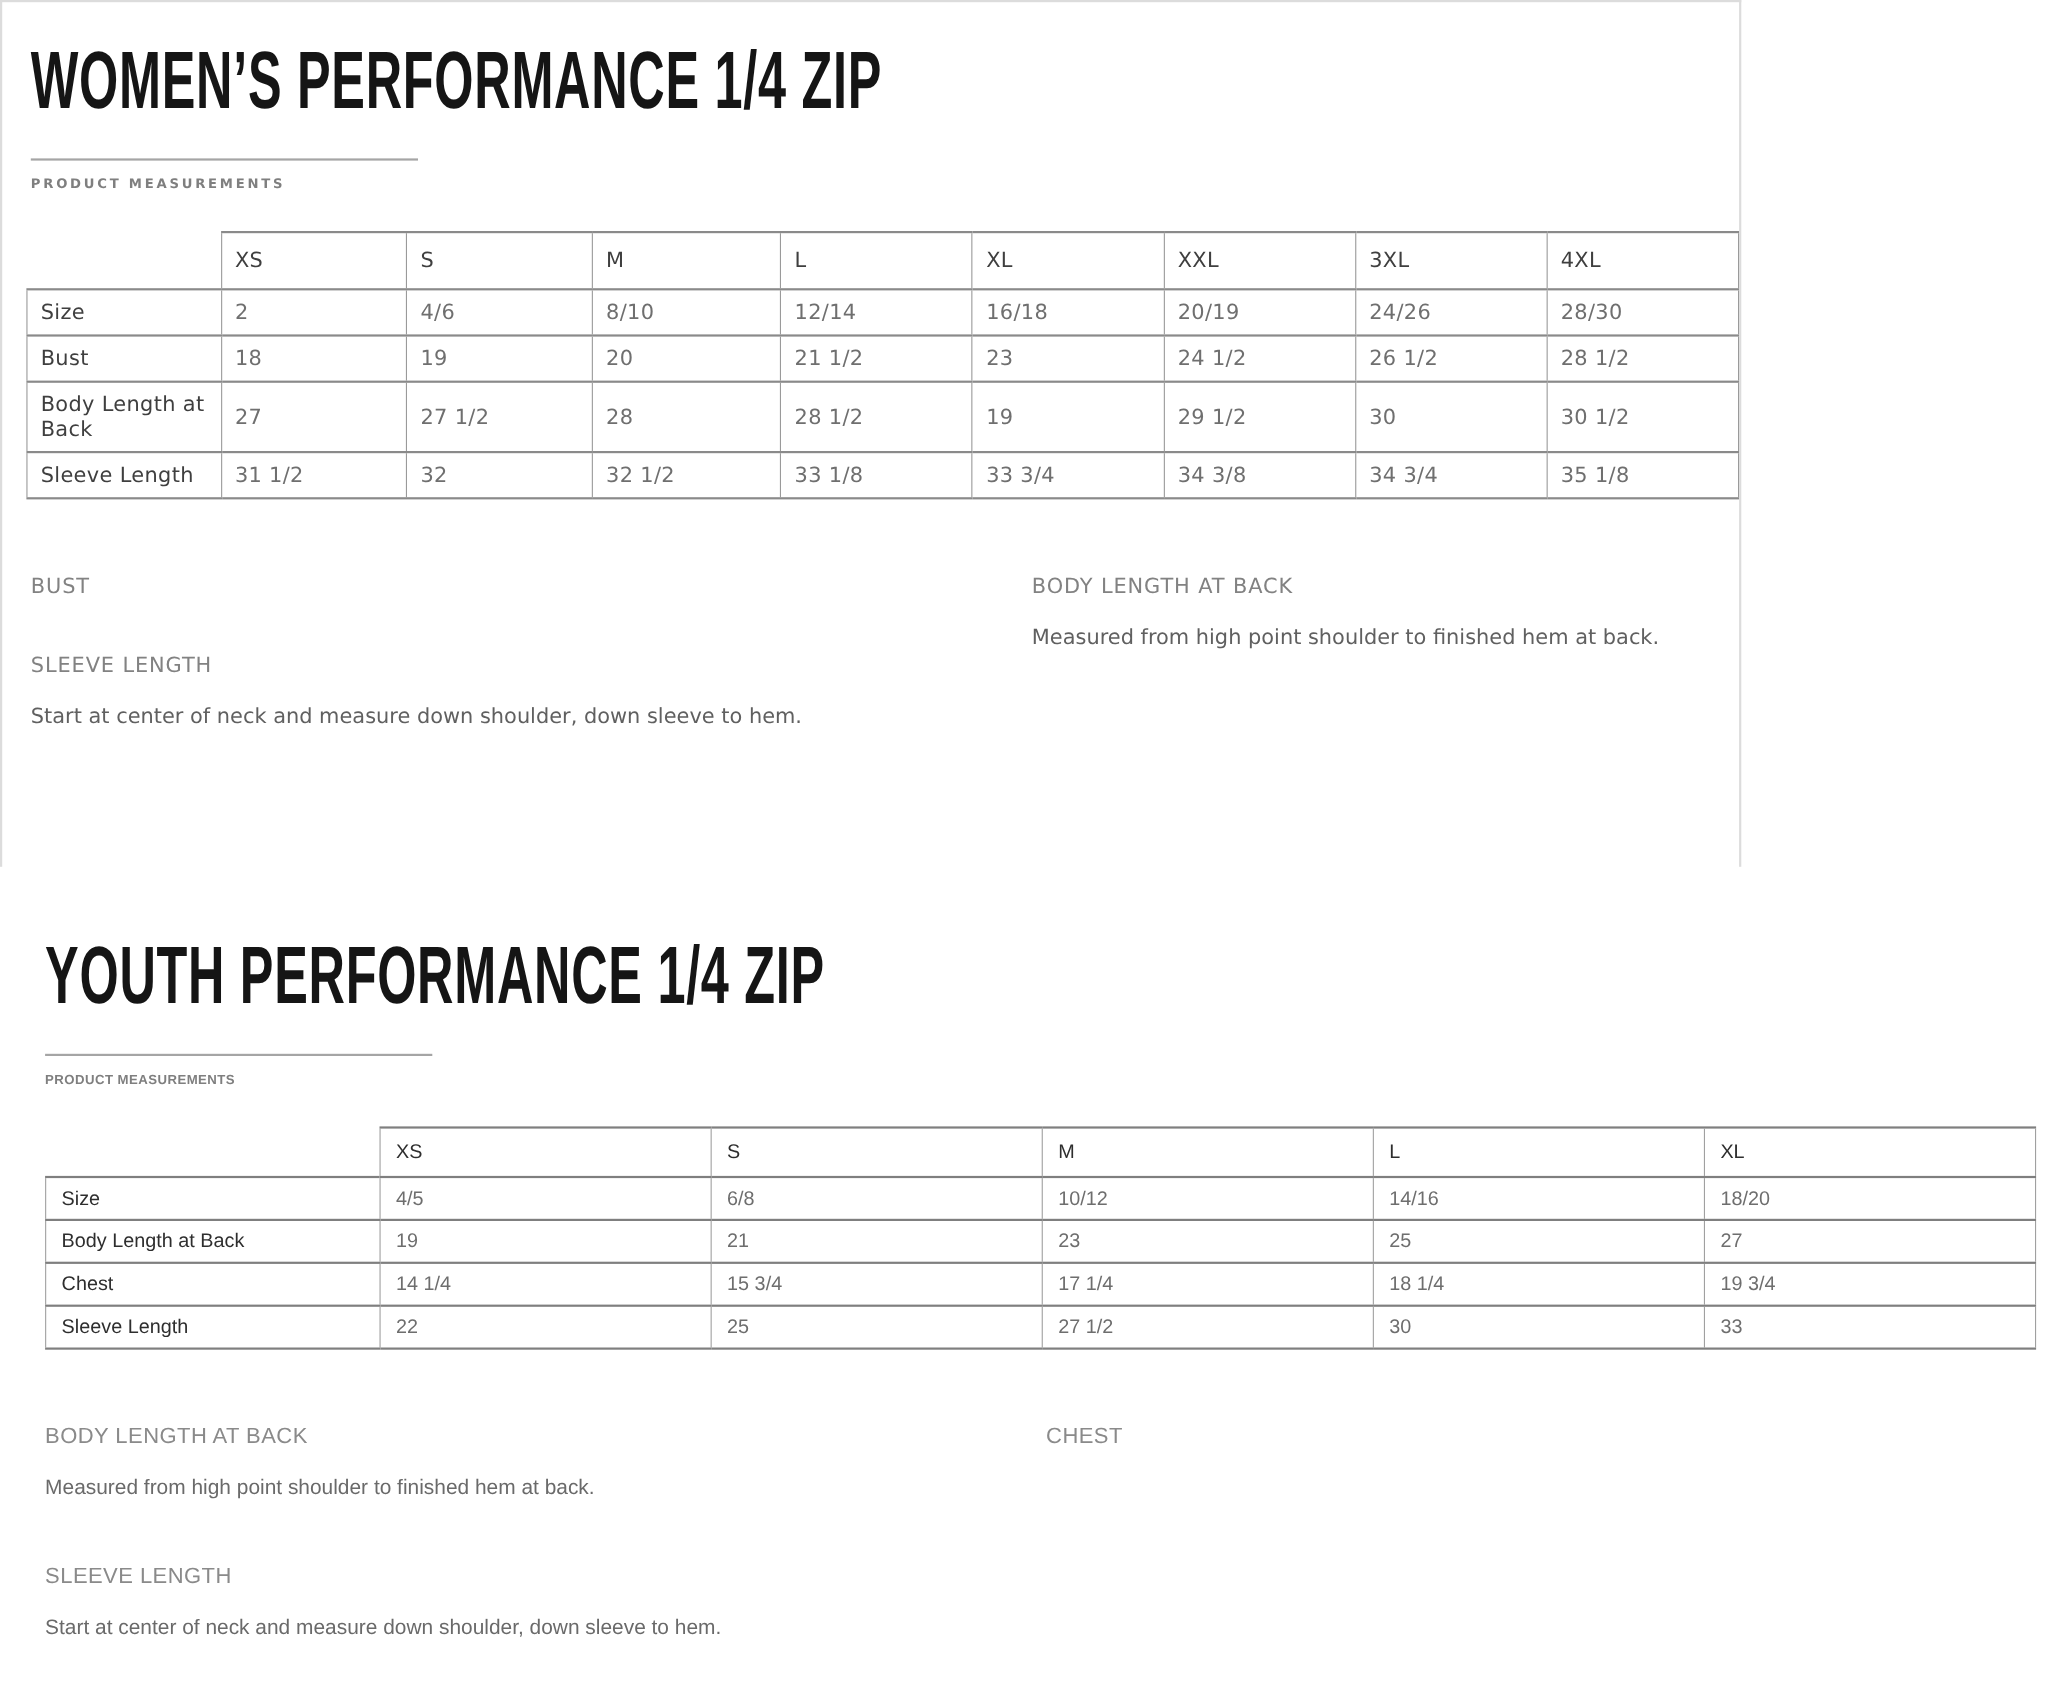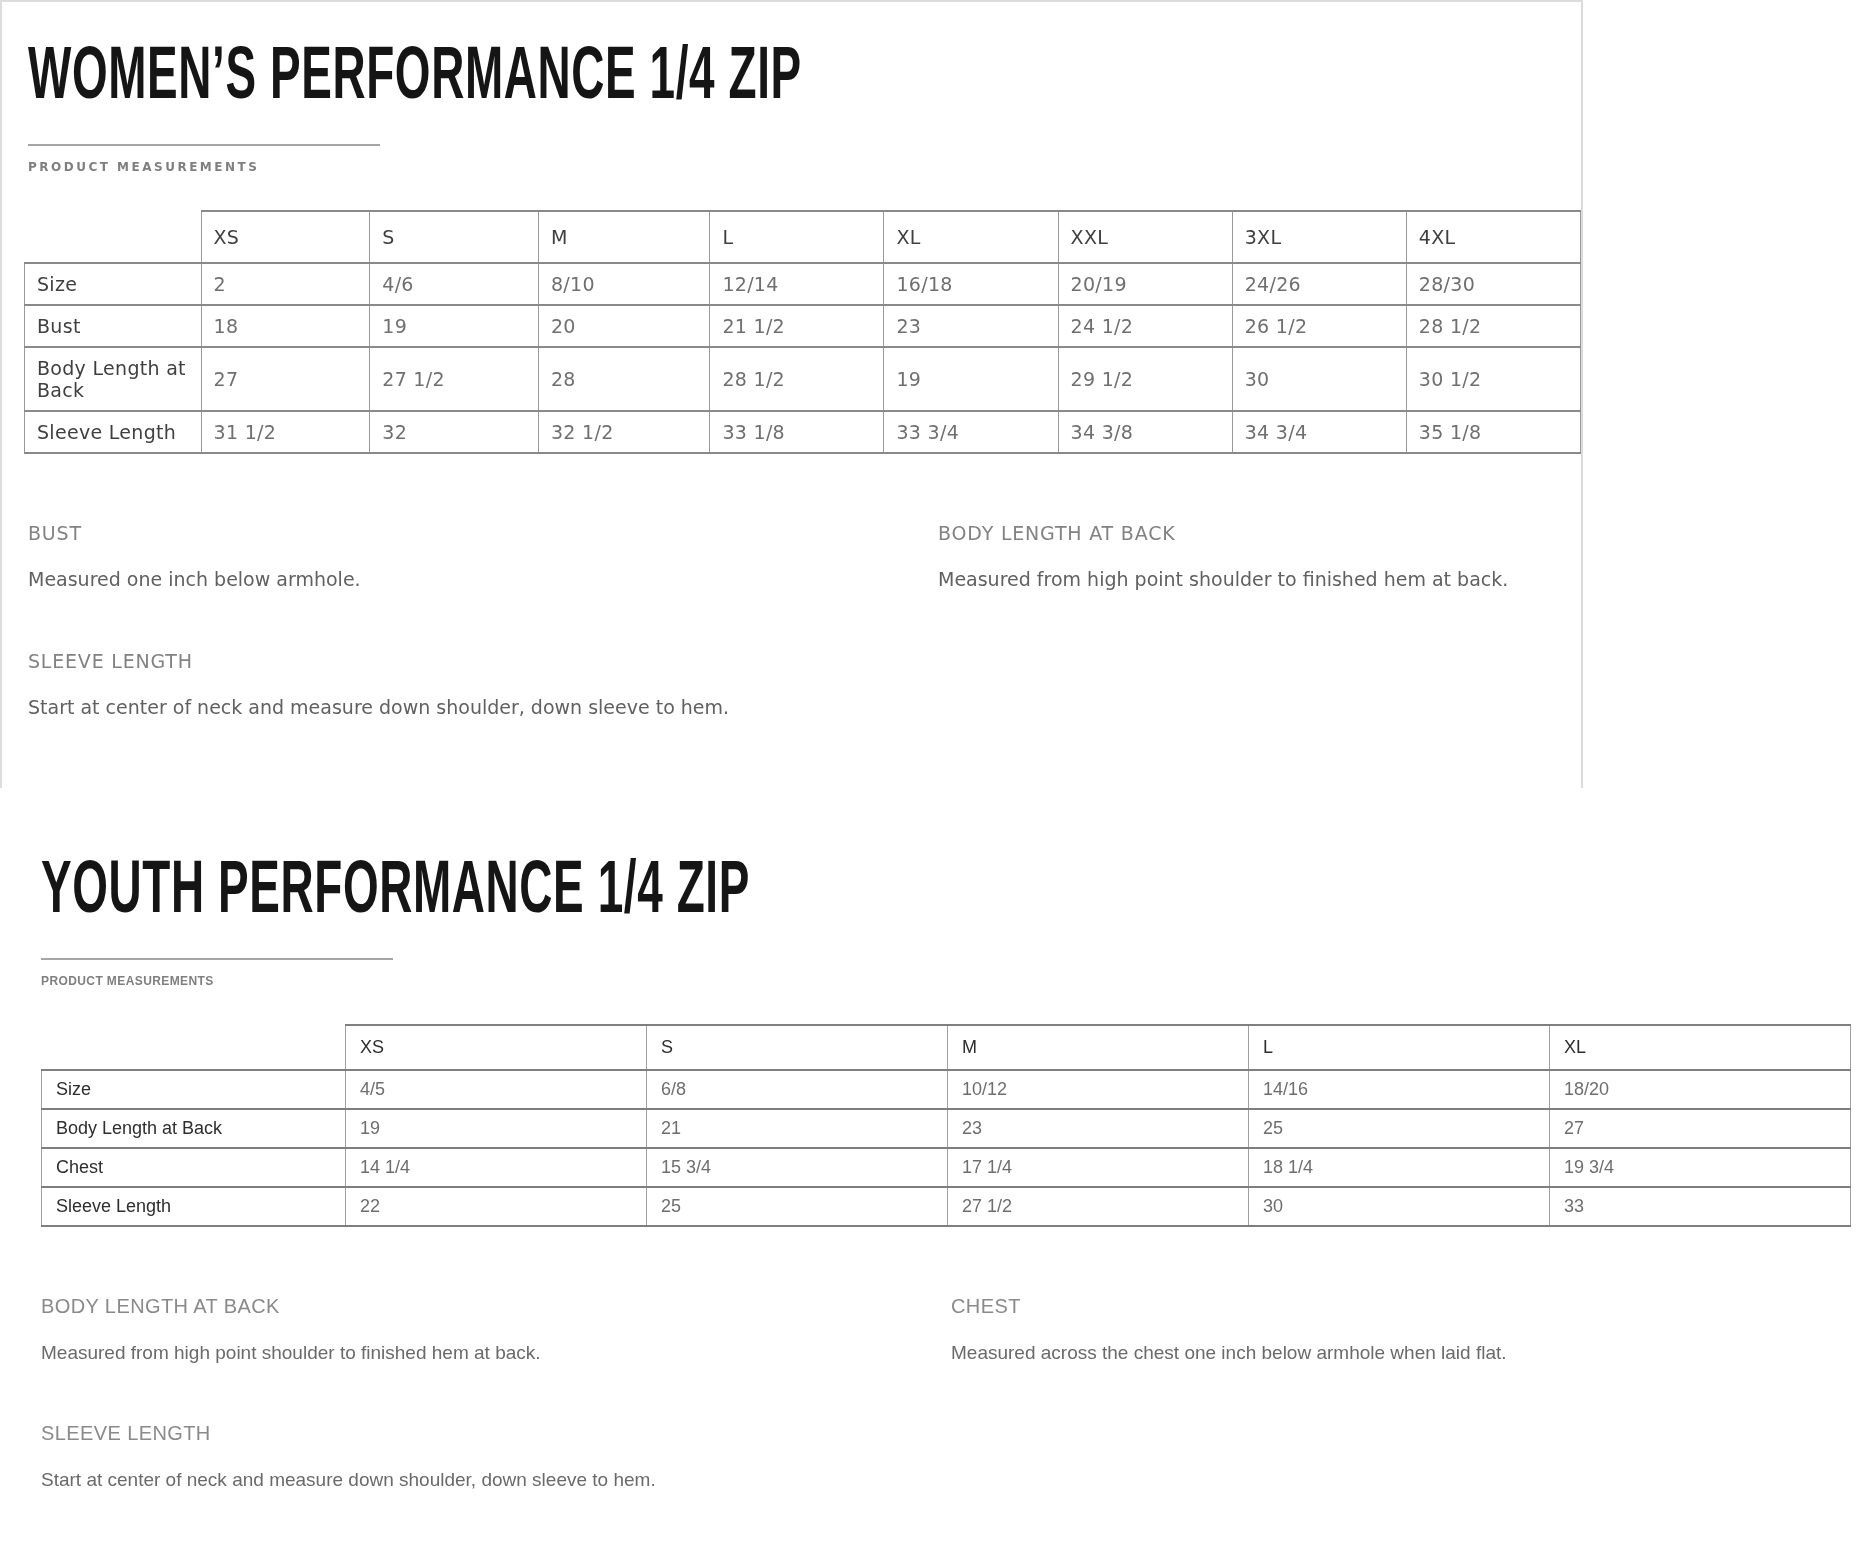"Measured one inch below armhole." p { html: <p>Measured one inch below armhole.</p> -> none }
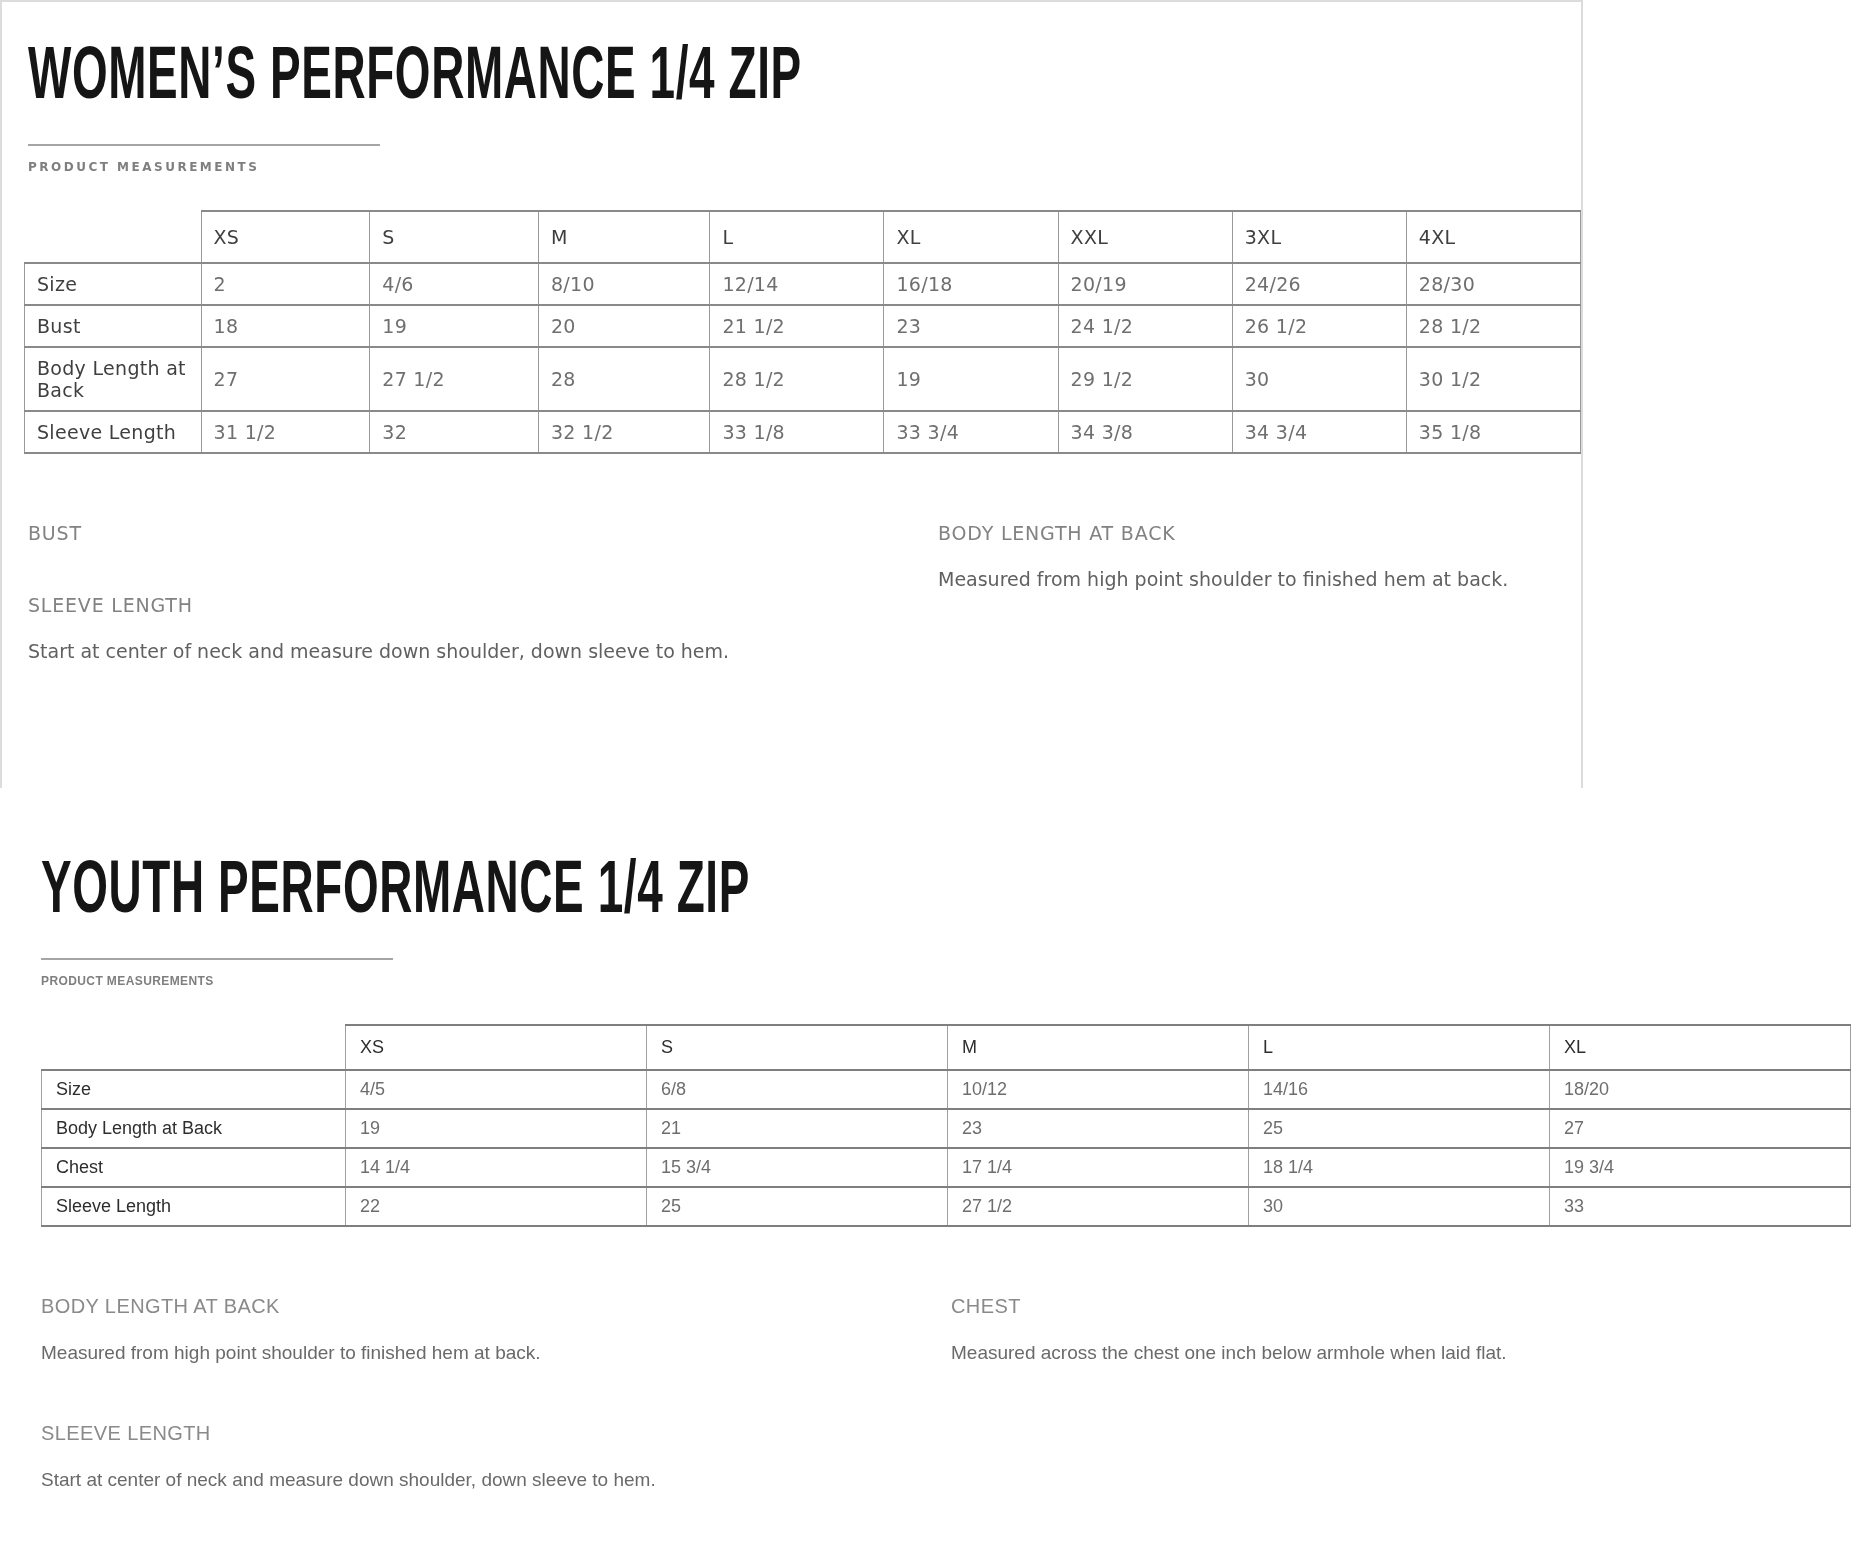"Measured across the chest one" p { html: <p>Measured across the chest one inch below armhole when laid flat.</p> -> none }
